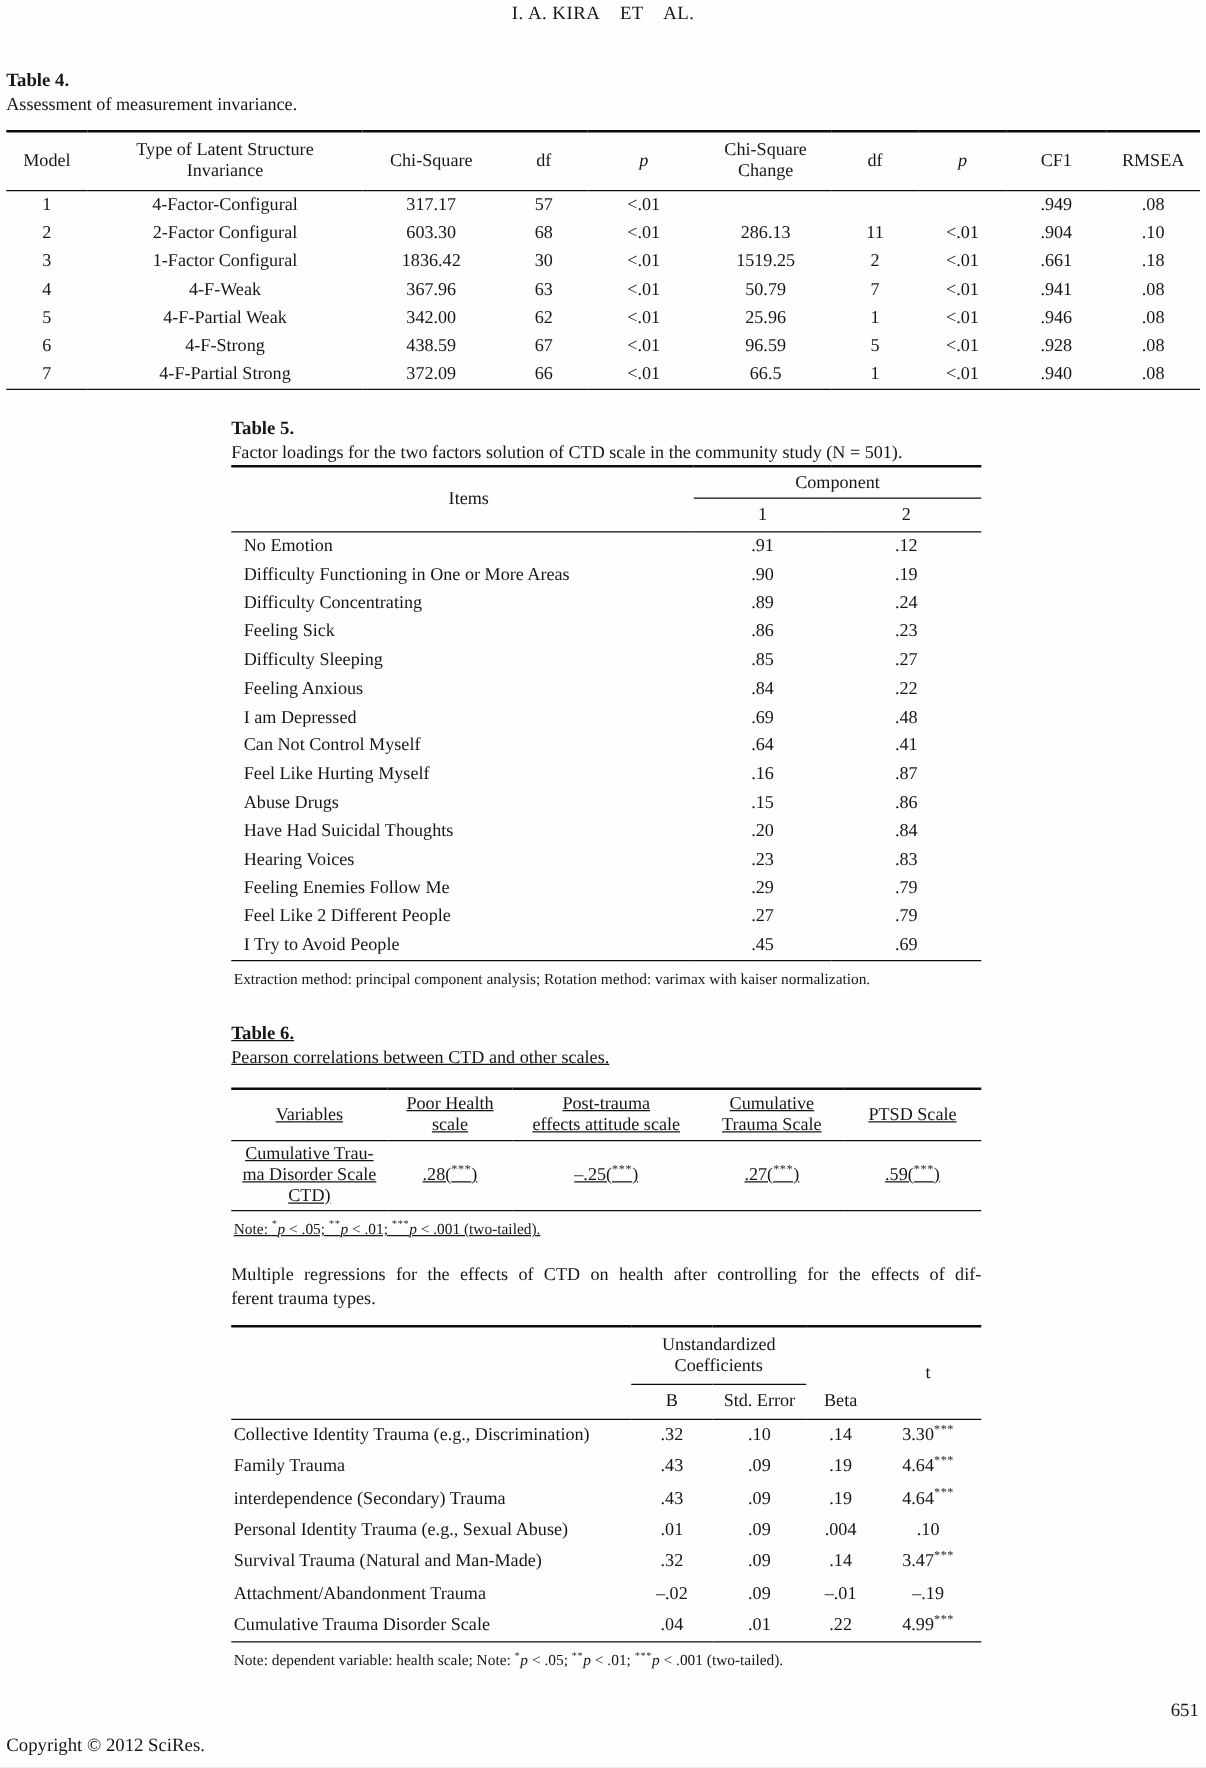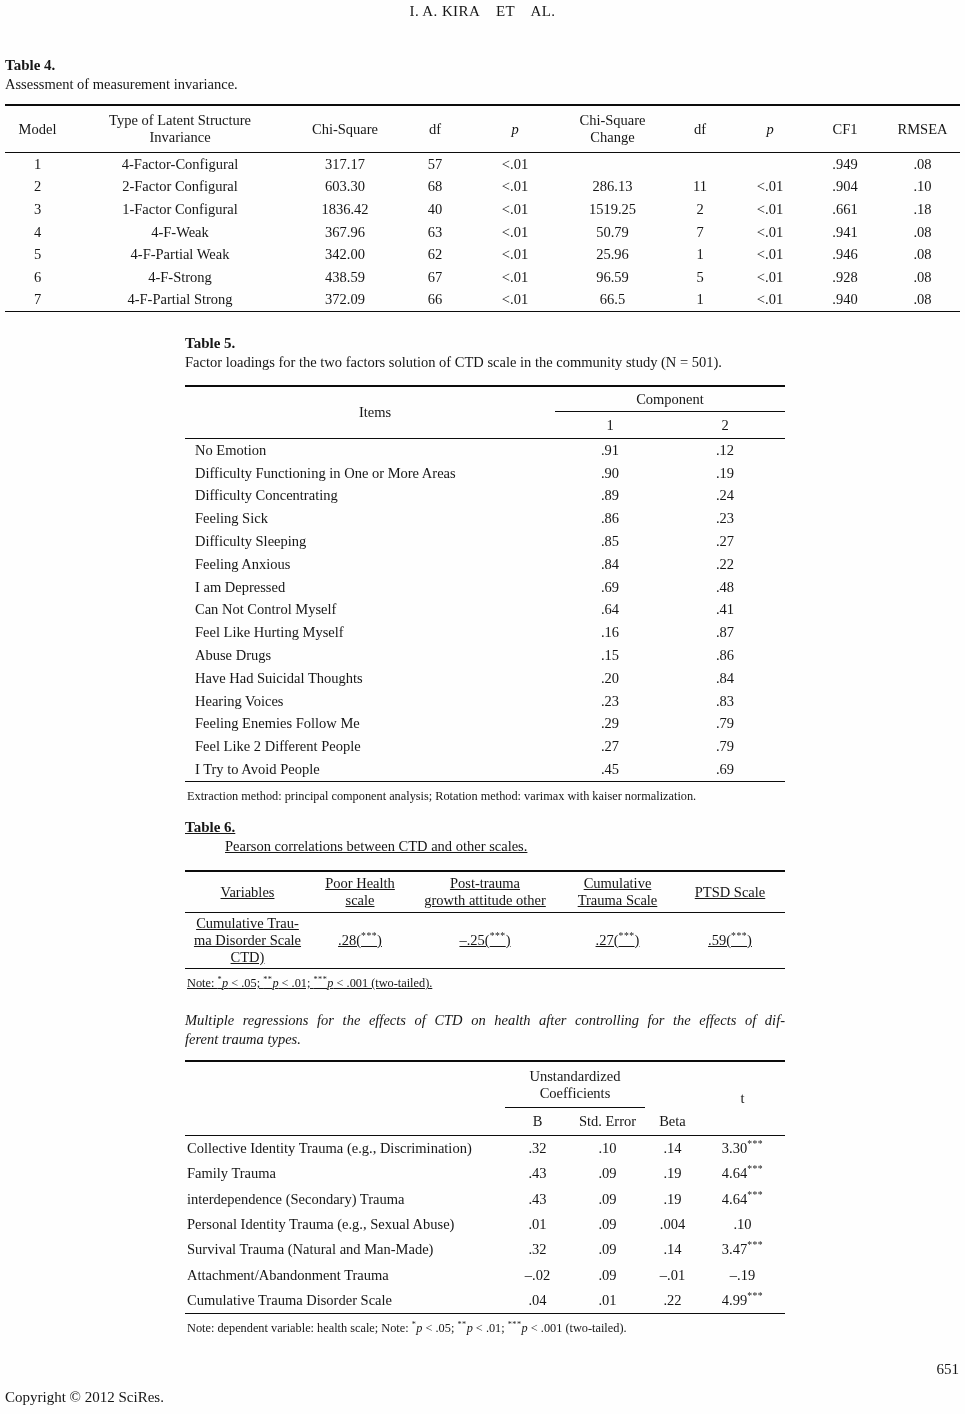"40" td { text: 40 -> 30 }
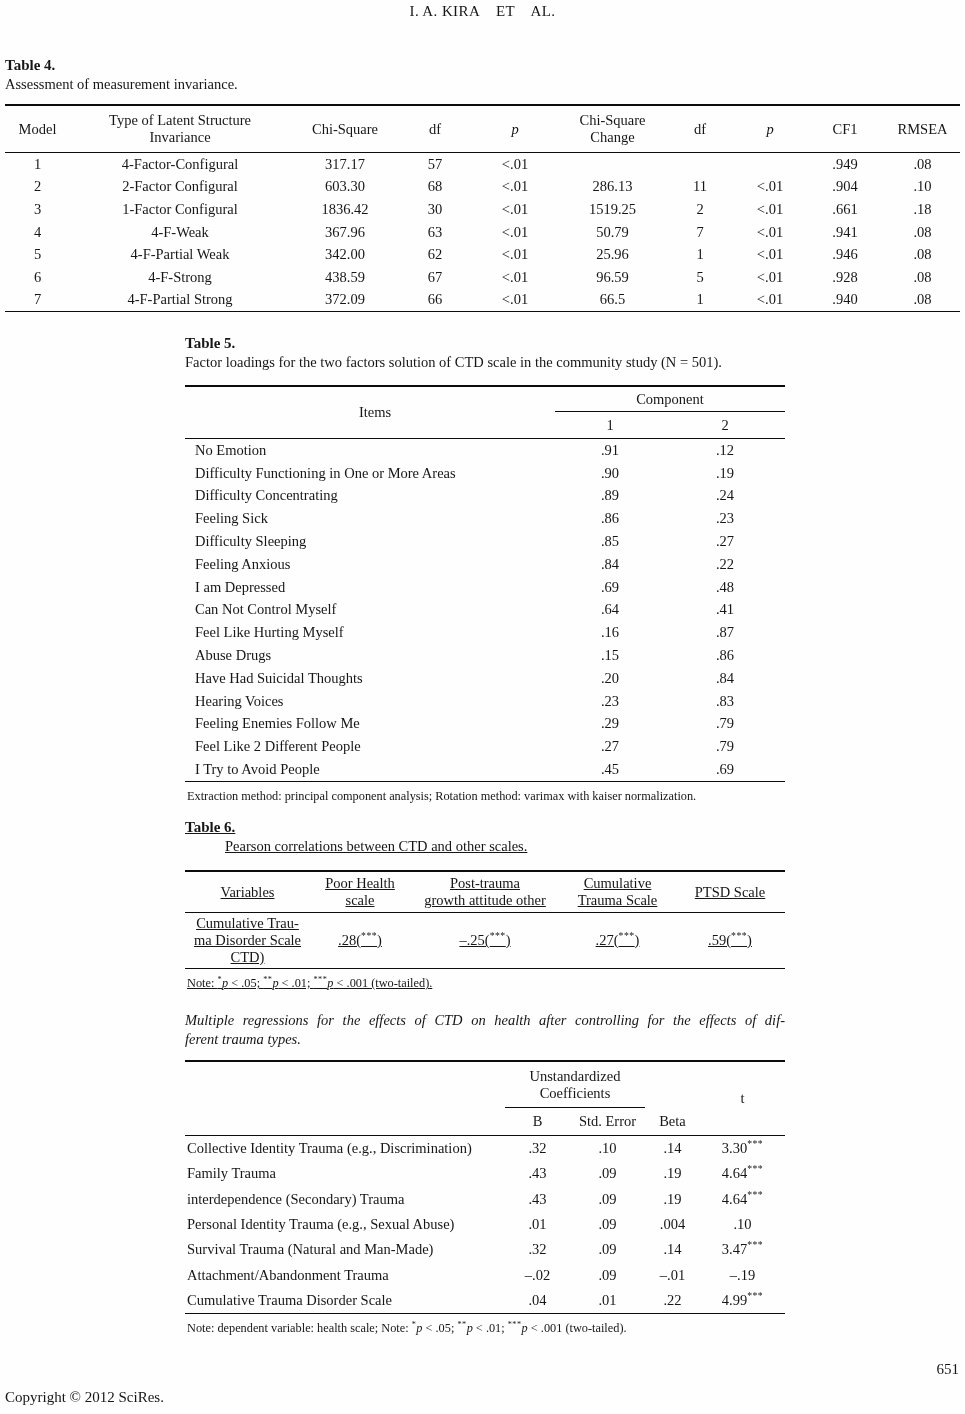"Factor loadings for the two" .t5 .tbl-caption { margin-bottom: 13px -> none }
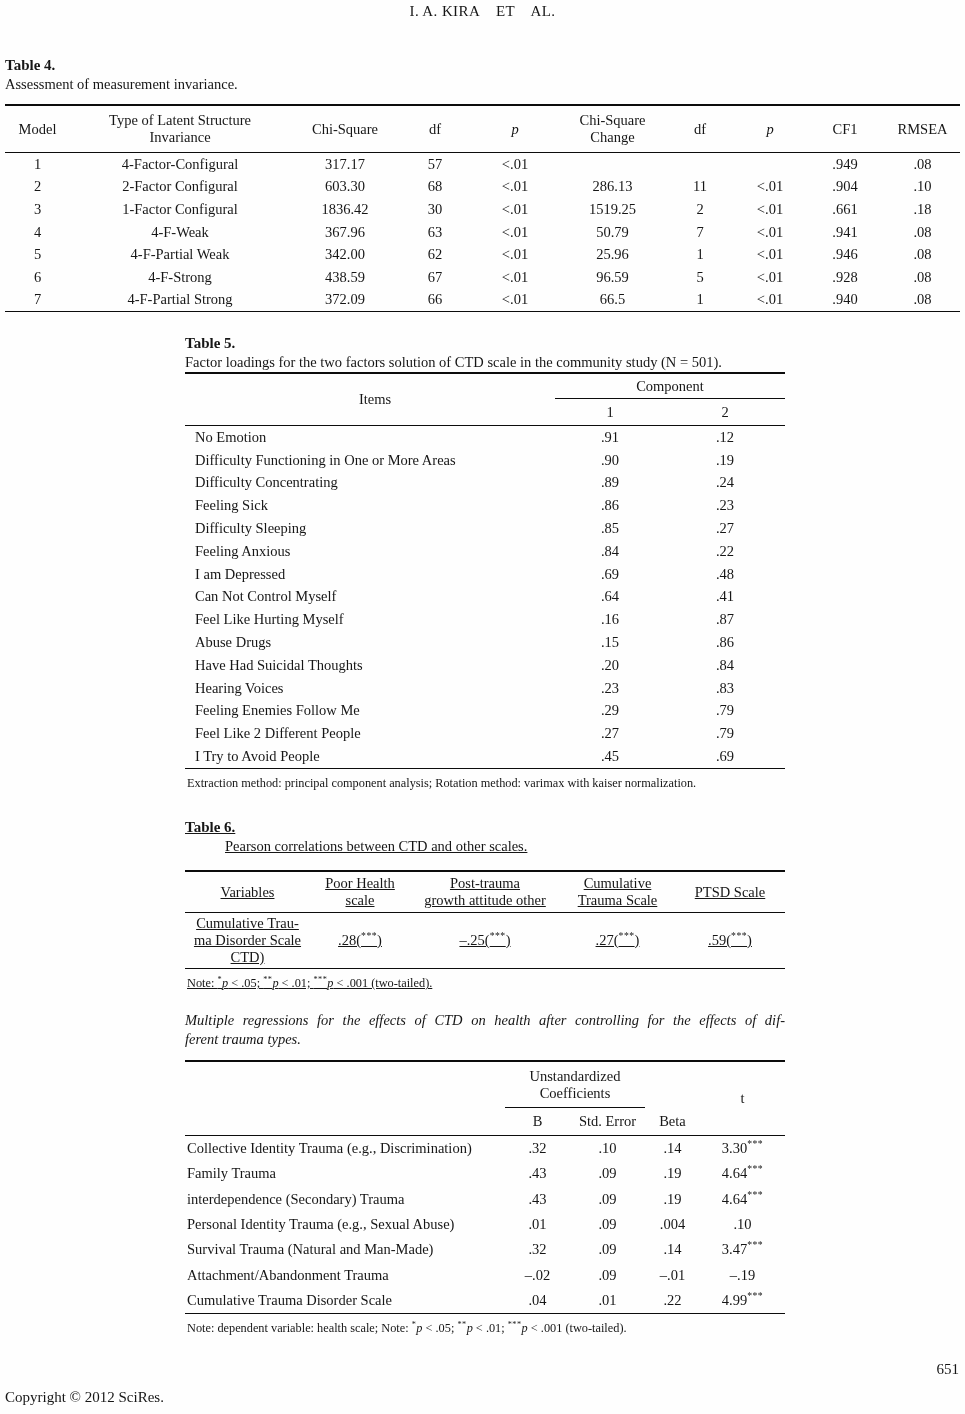"Pearson correlations between CTD and" .t6 .tbl-caption { margin-left: 40px -> none }
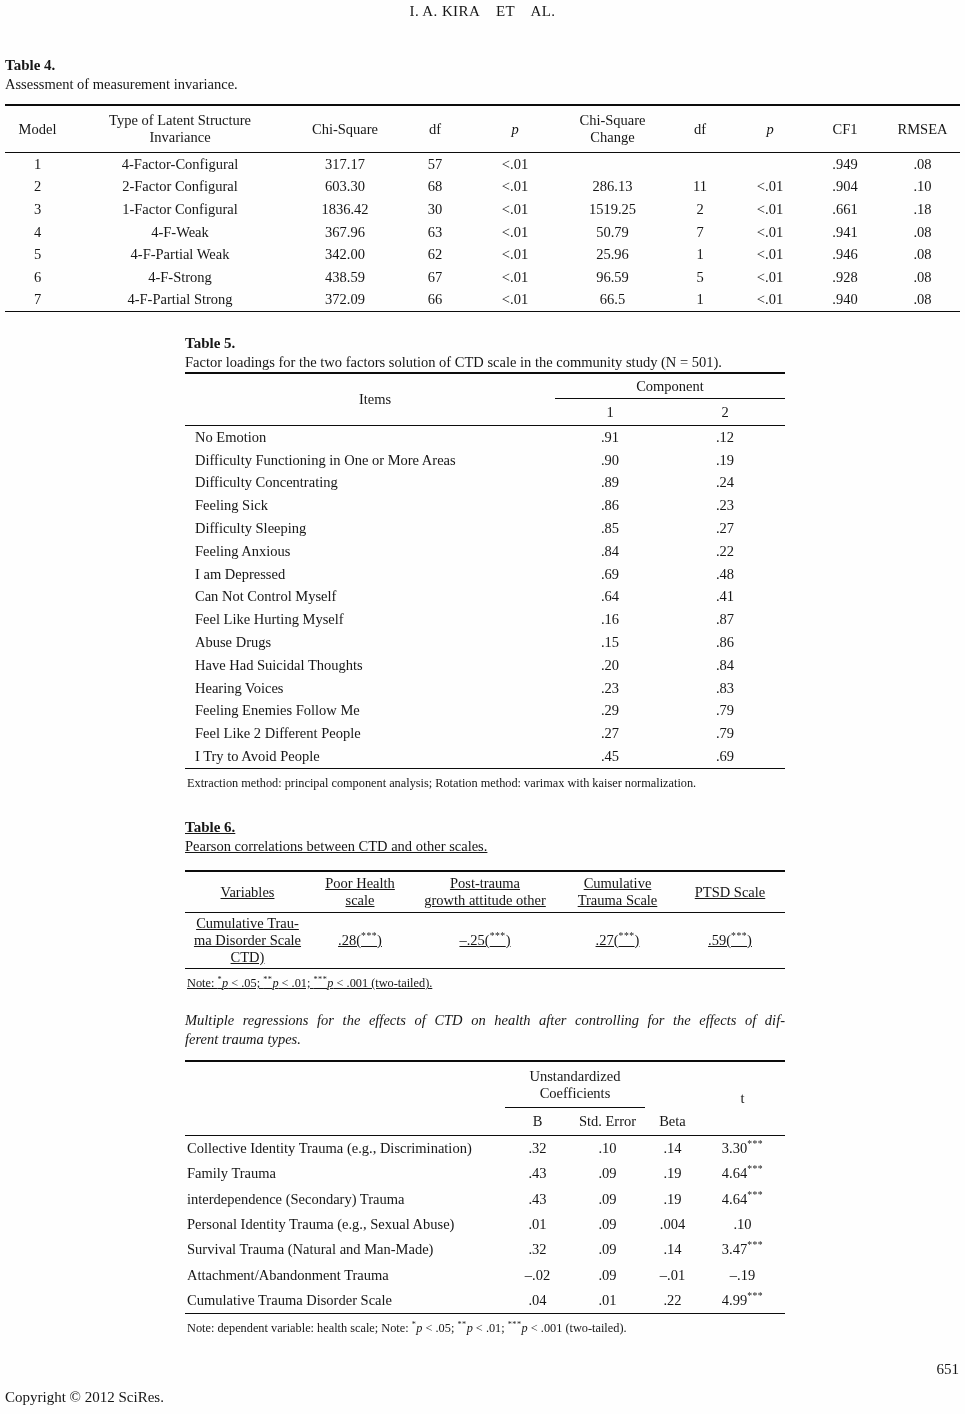"Post-trauma" th { text: growth attitude other -> effects attitude scale }
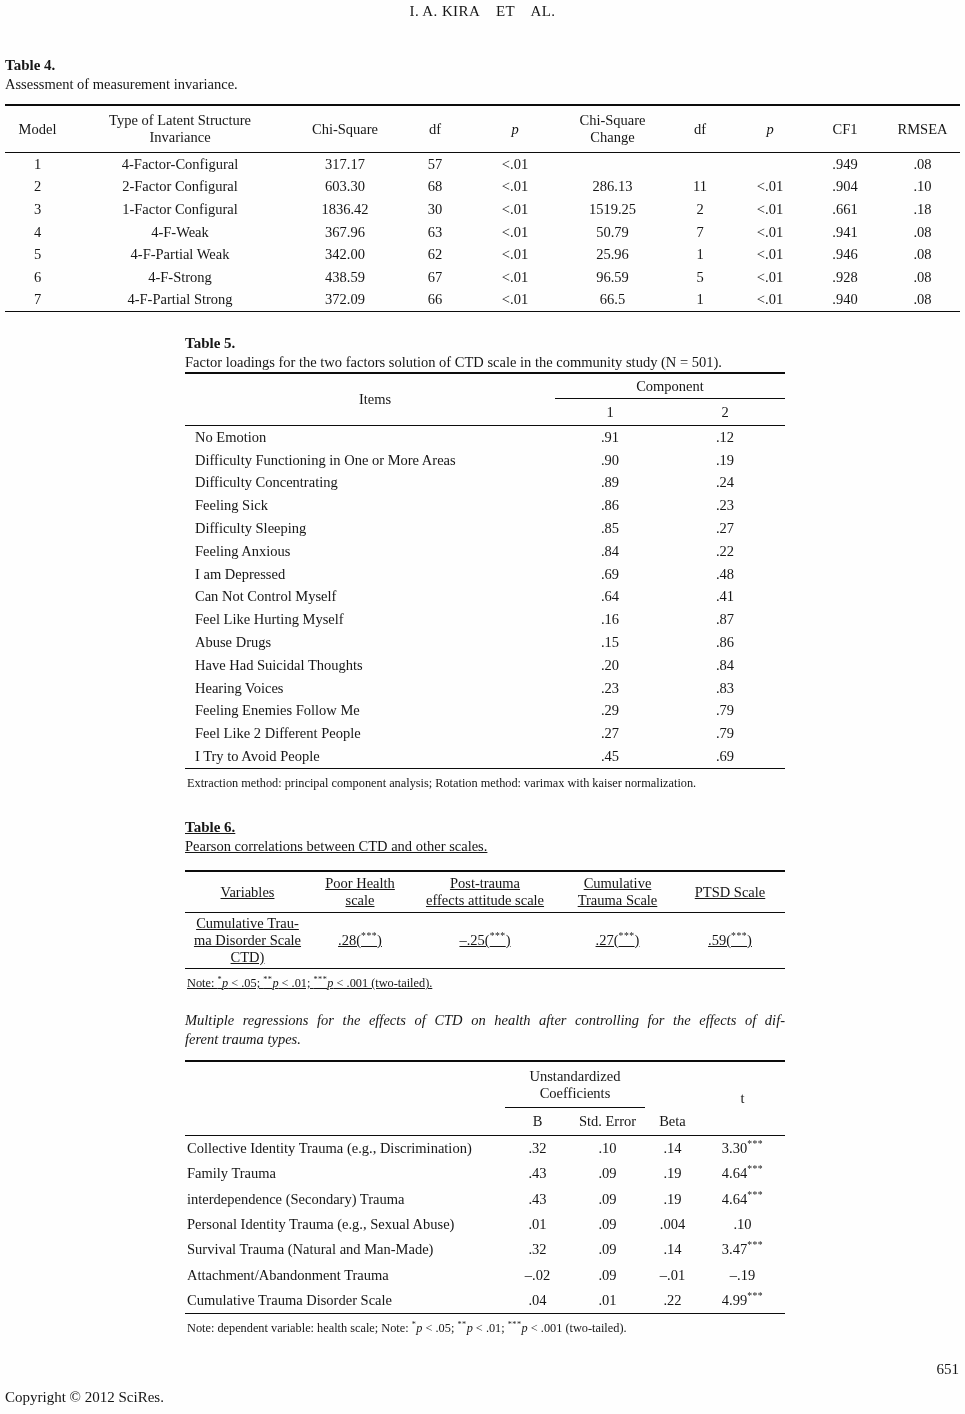"Multiple regressions for the effects" .t7 .tbl-caption { font-style: italic -> none }
